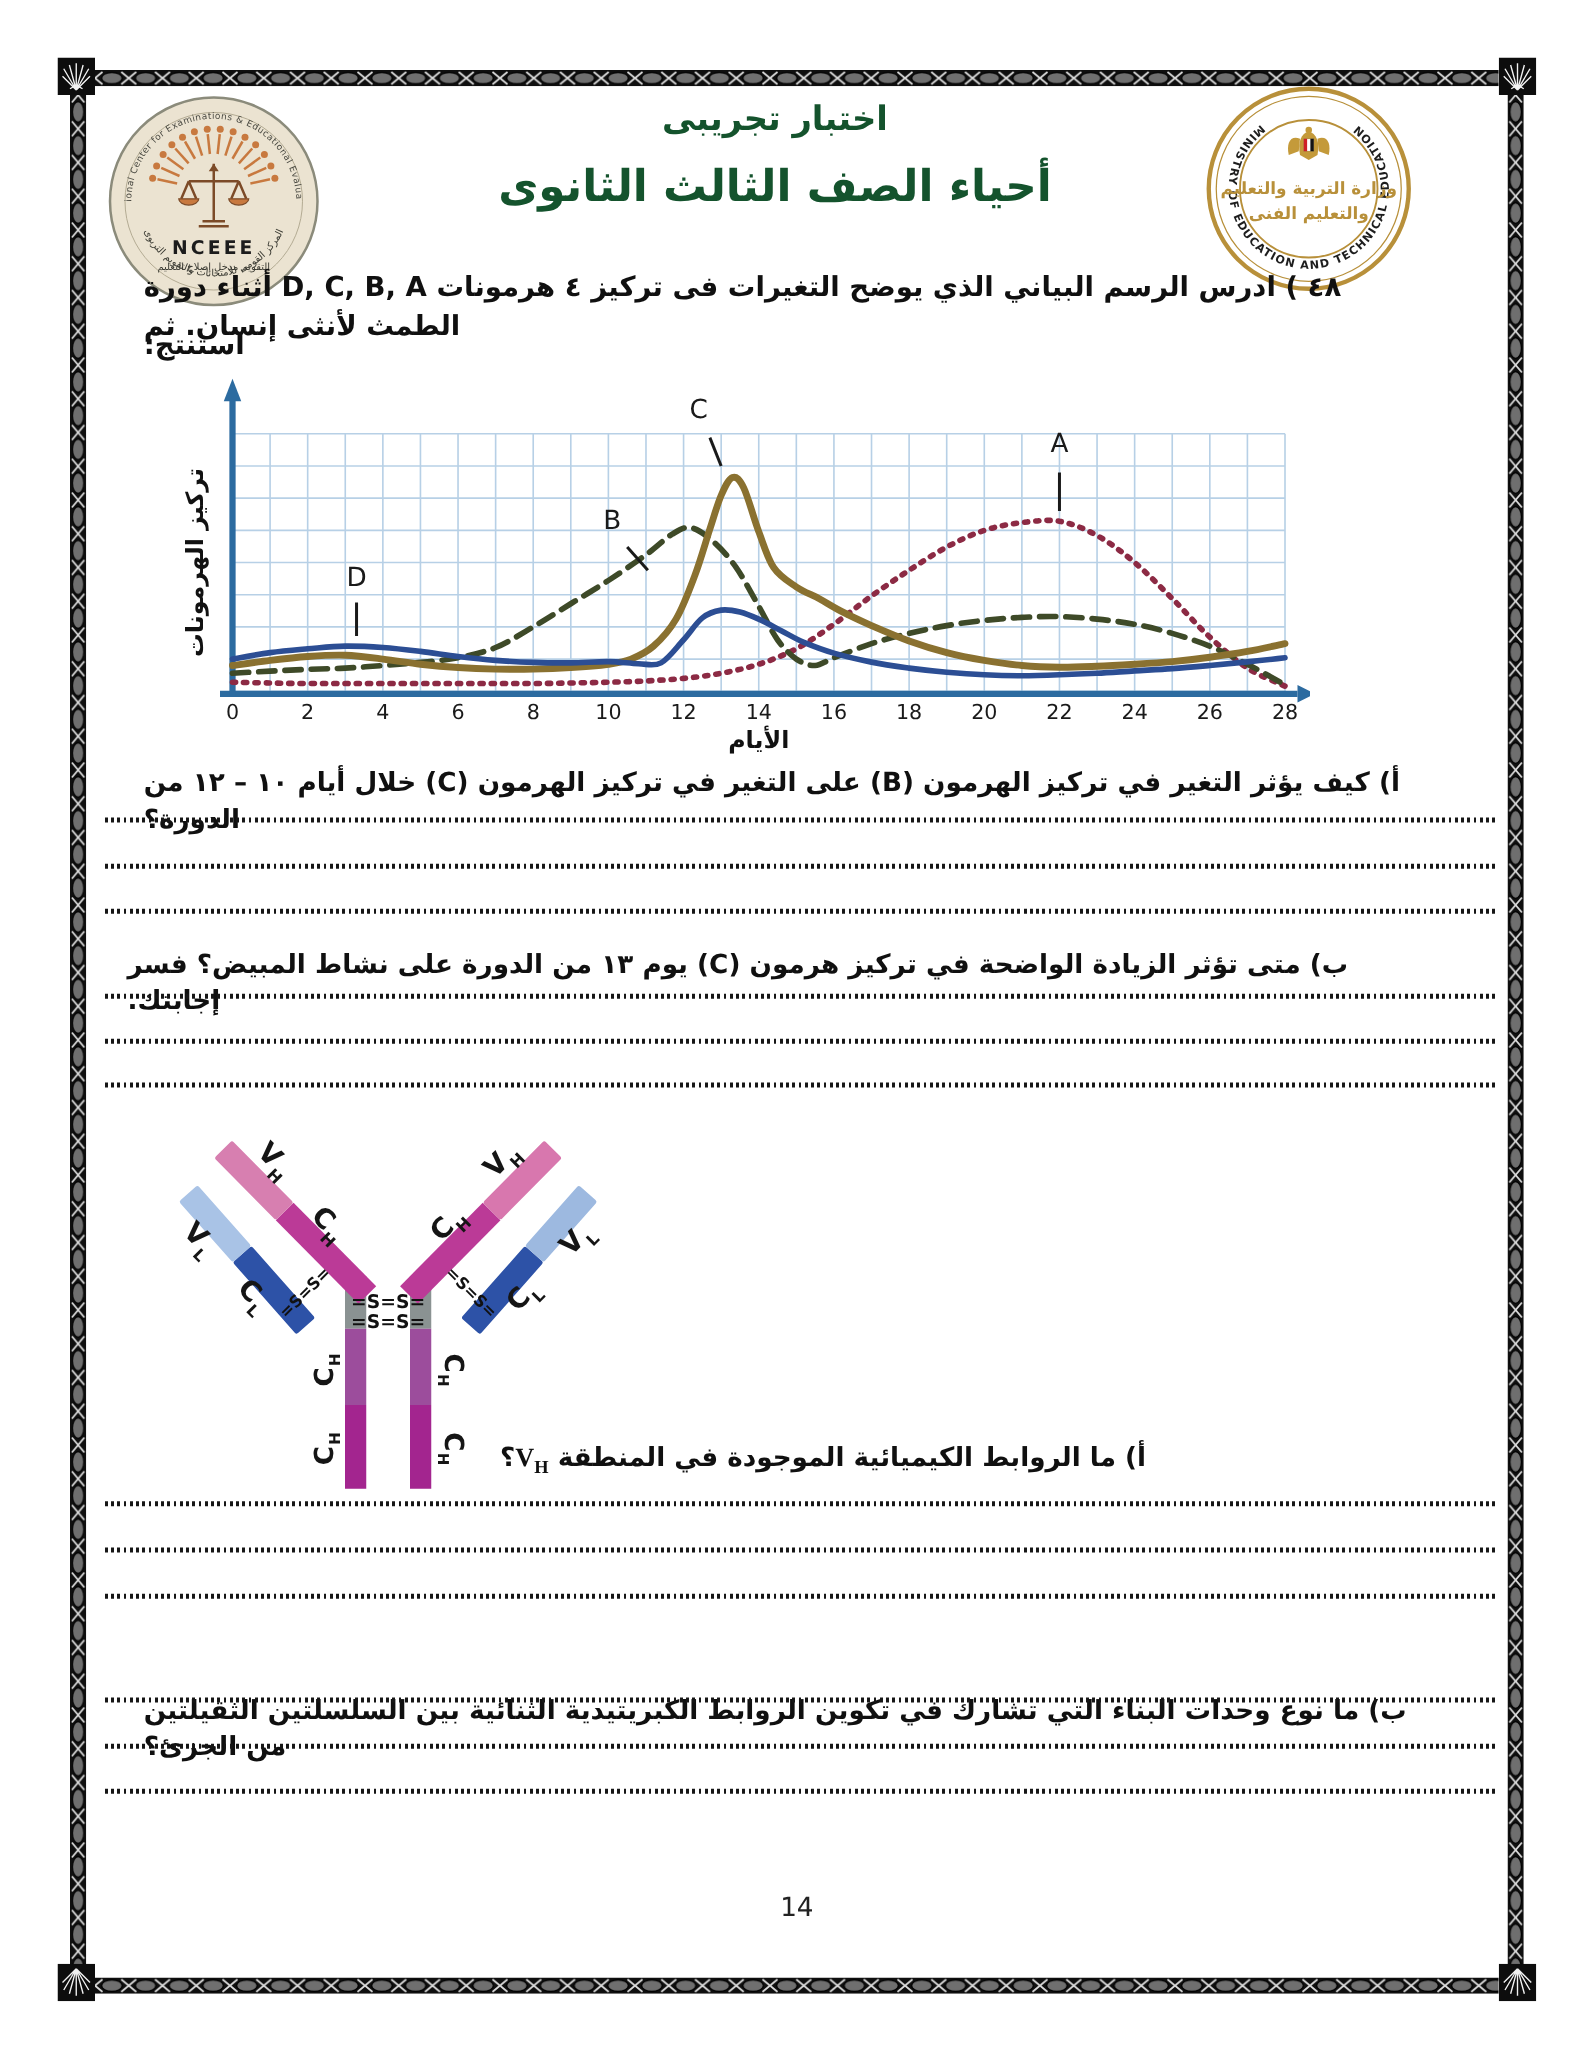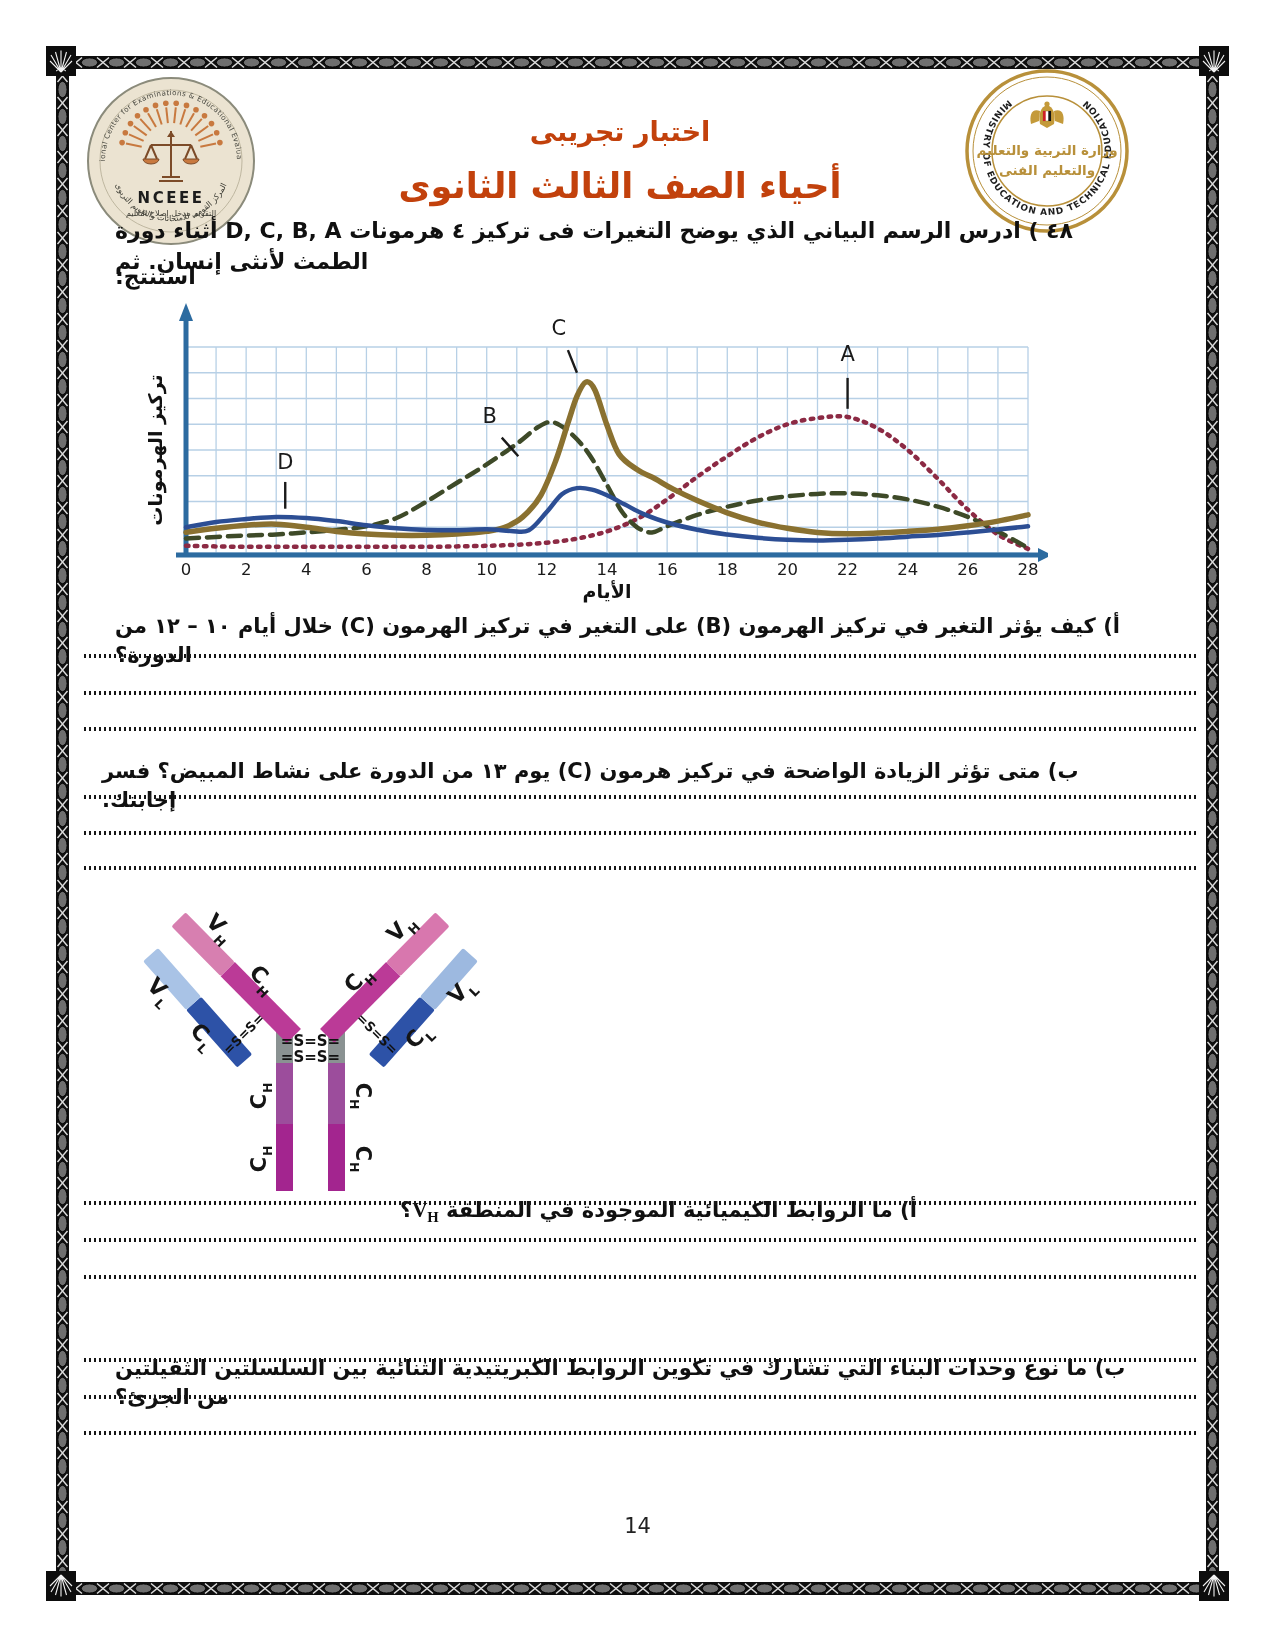"اختبار تجريبى" .title-line { color: #c2410c -> #14532d; margin-top: 36px -> none }
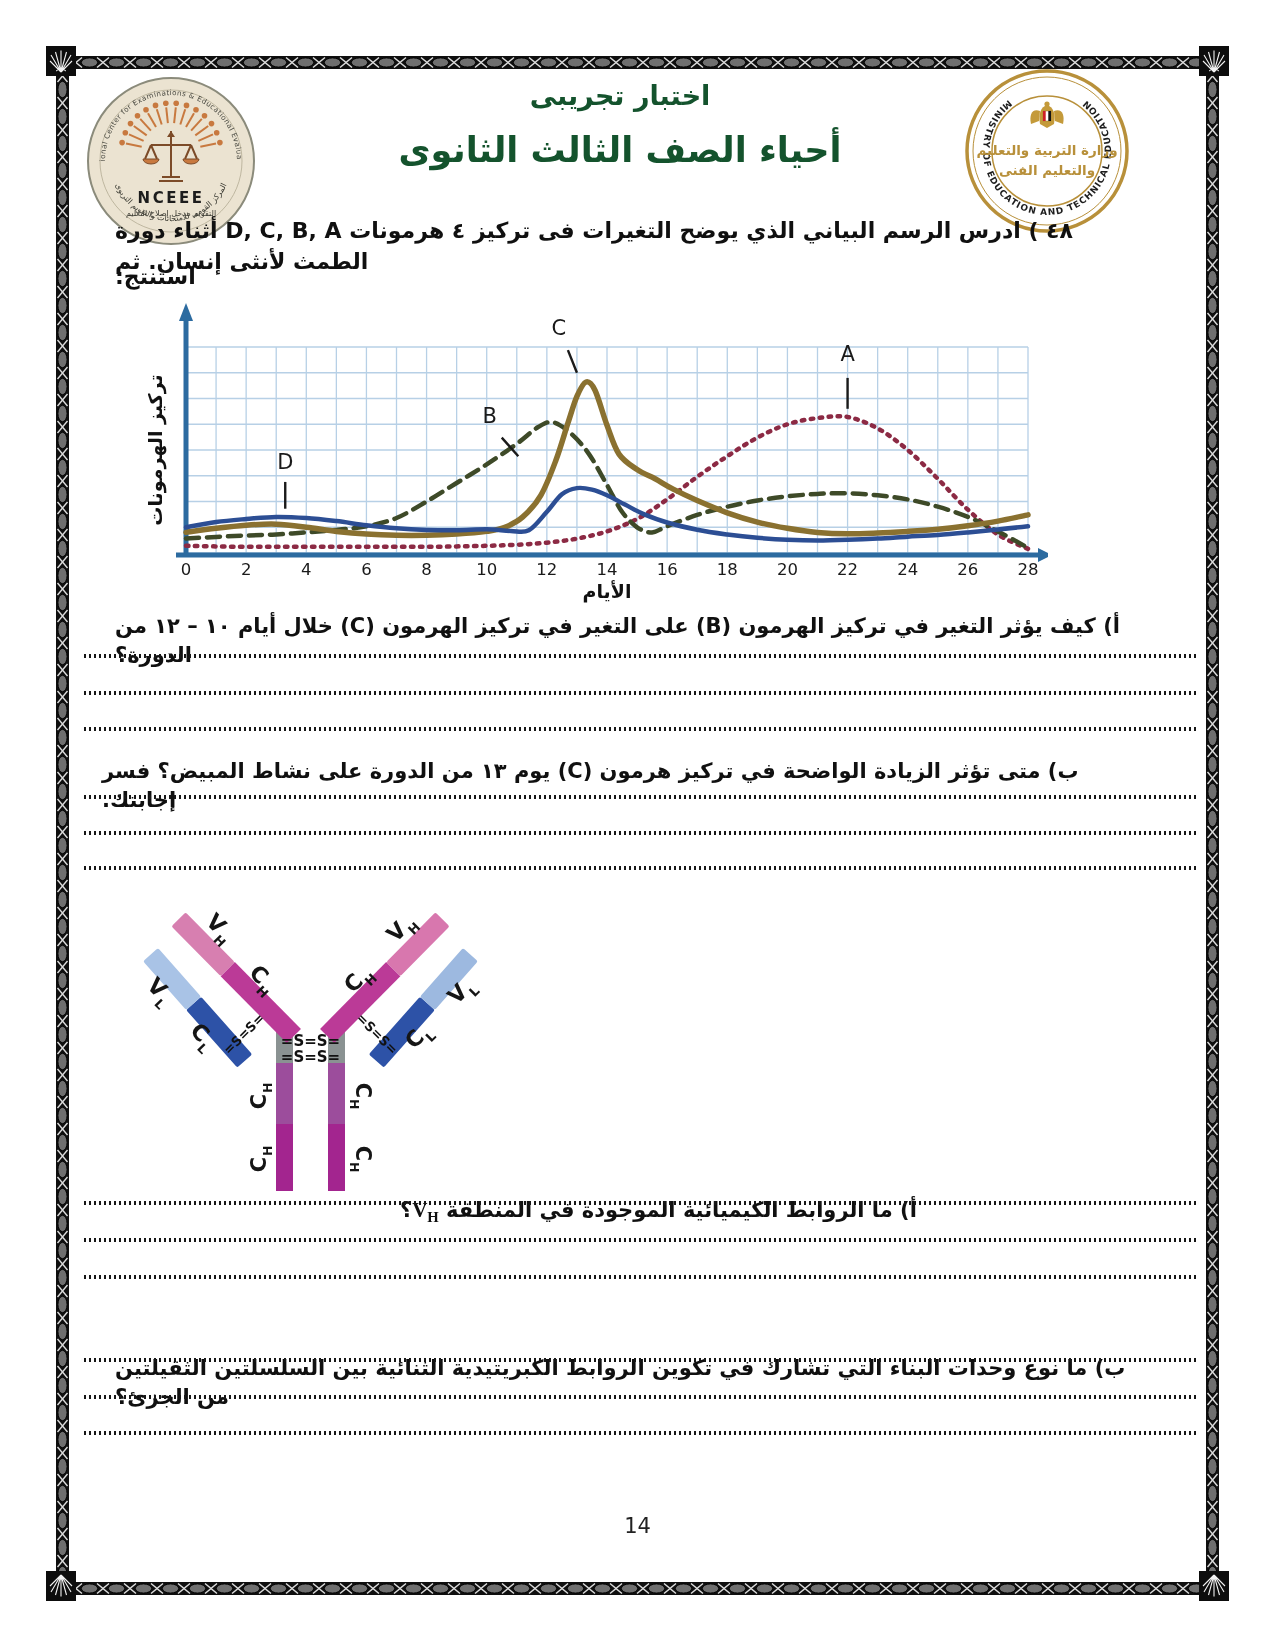"أ) ما الروابط الكيميائية الموجودة" div.abs { top: 1196px -> 1152px }
